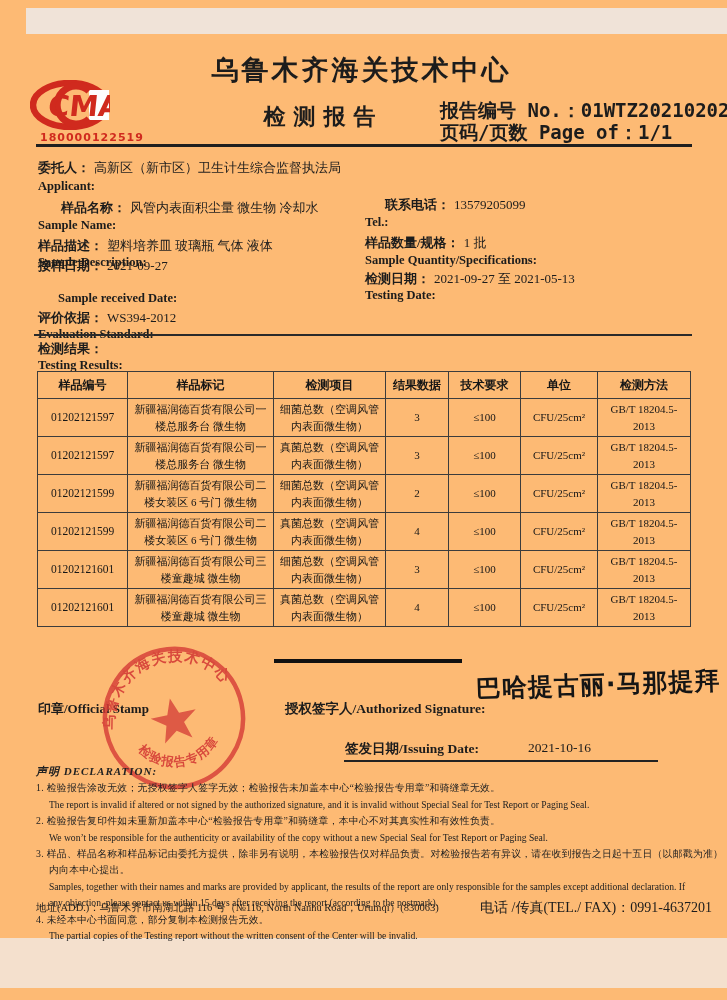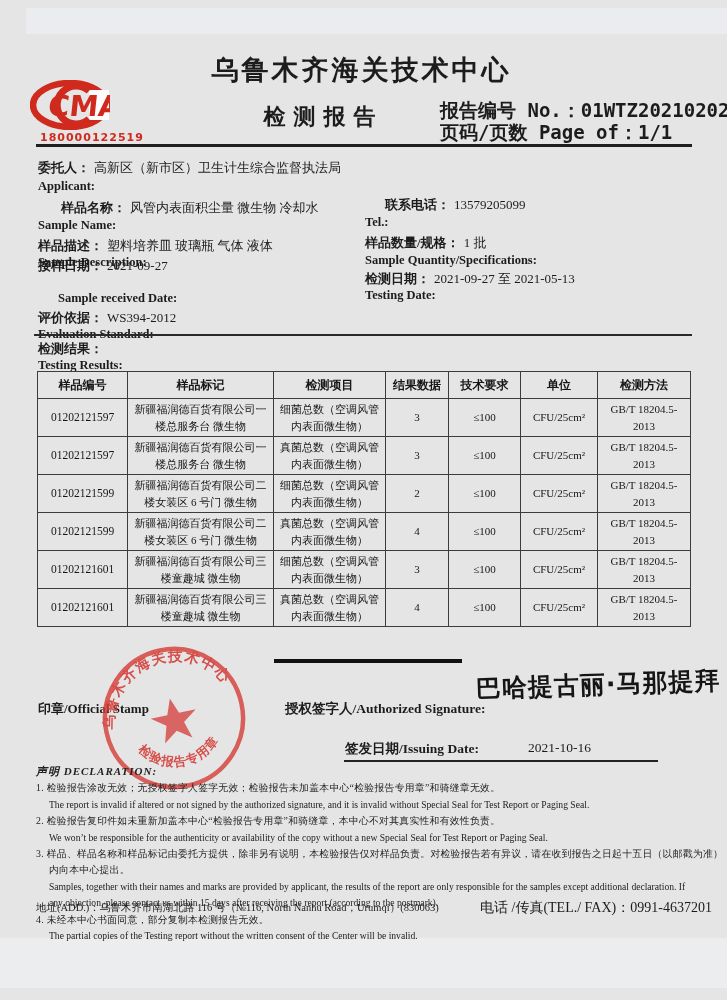"乌鲁木齐海关技术中心" .paper { background: #e5e5e5 -> #fdba74 }
